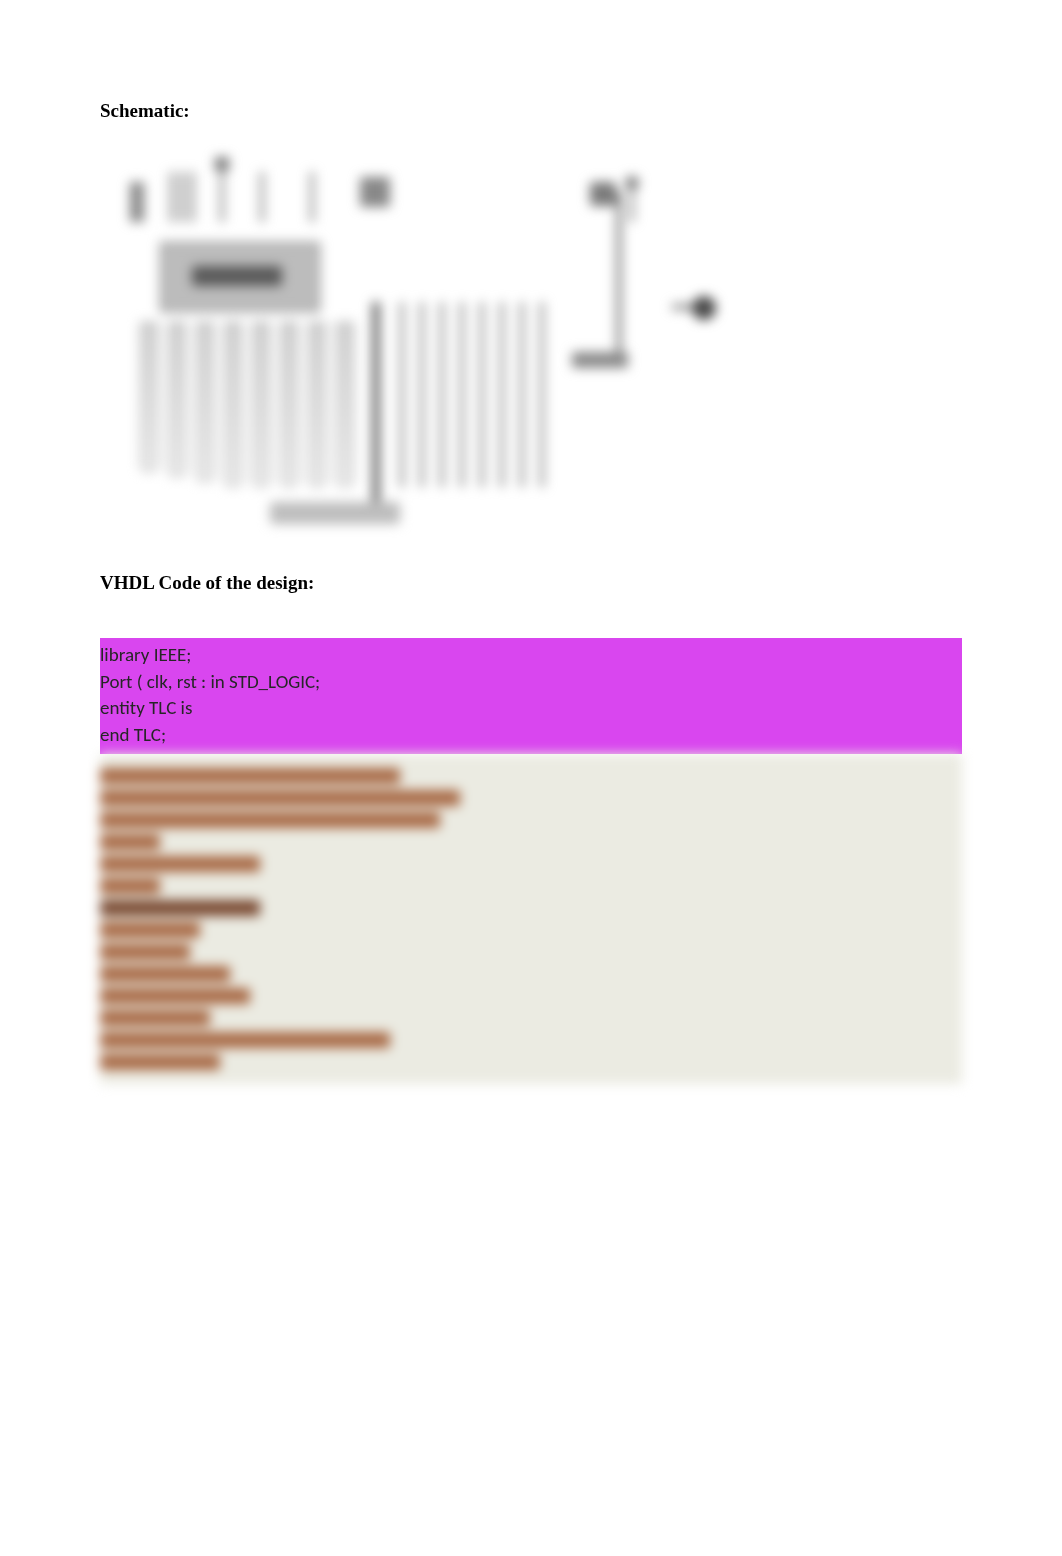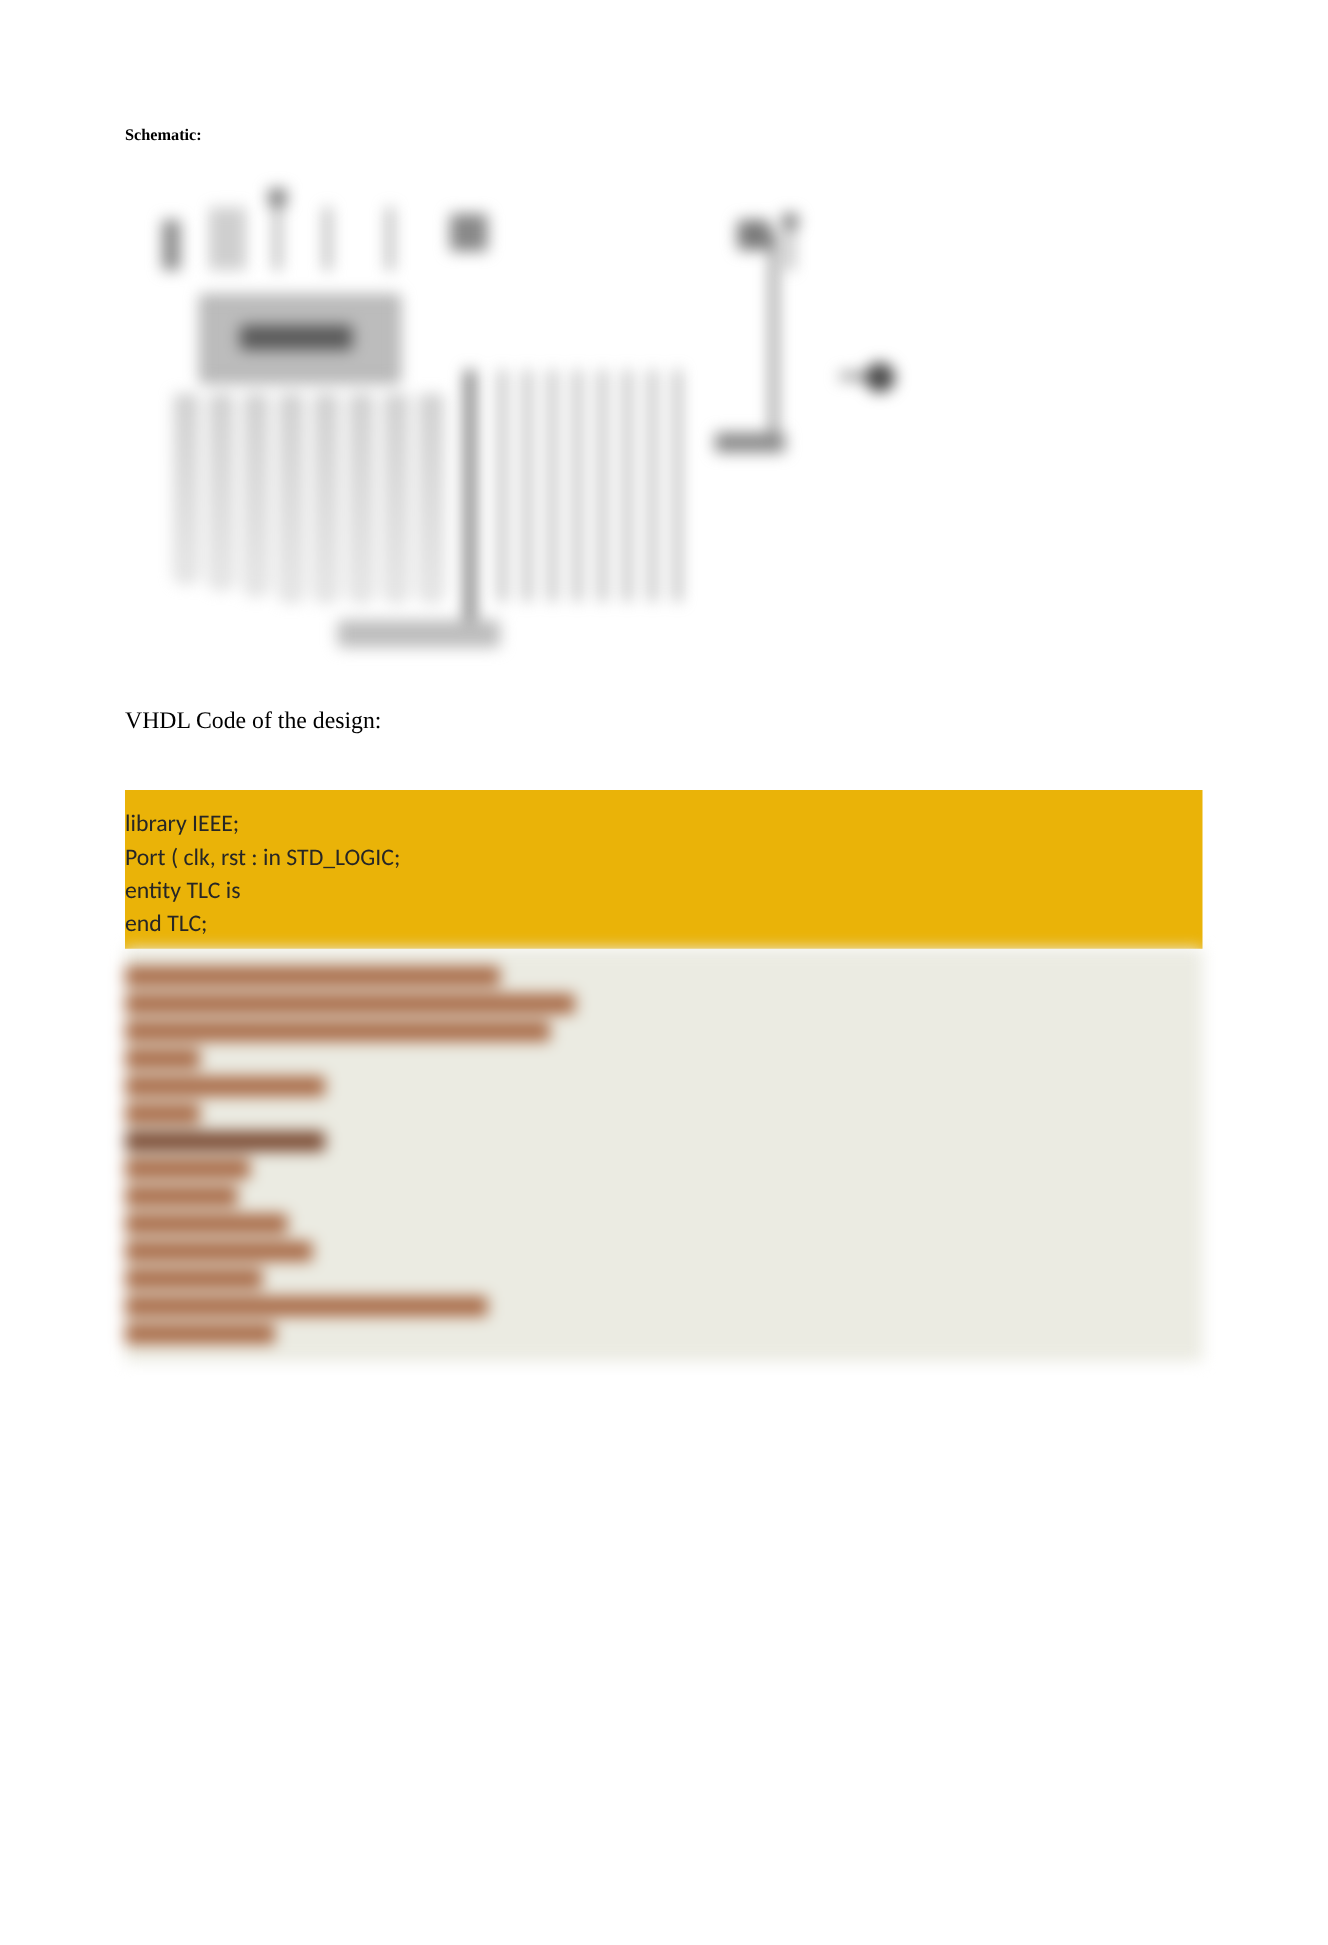"Schematic:" .heading { font-size: 13px -> 19px }
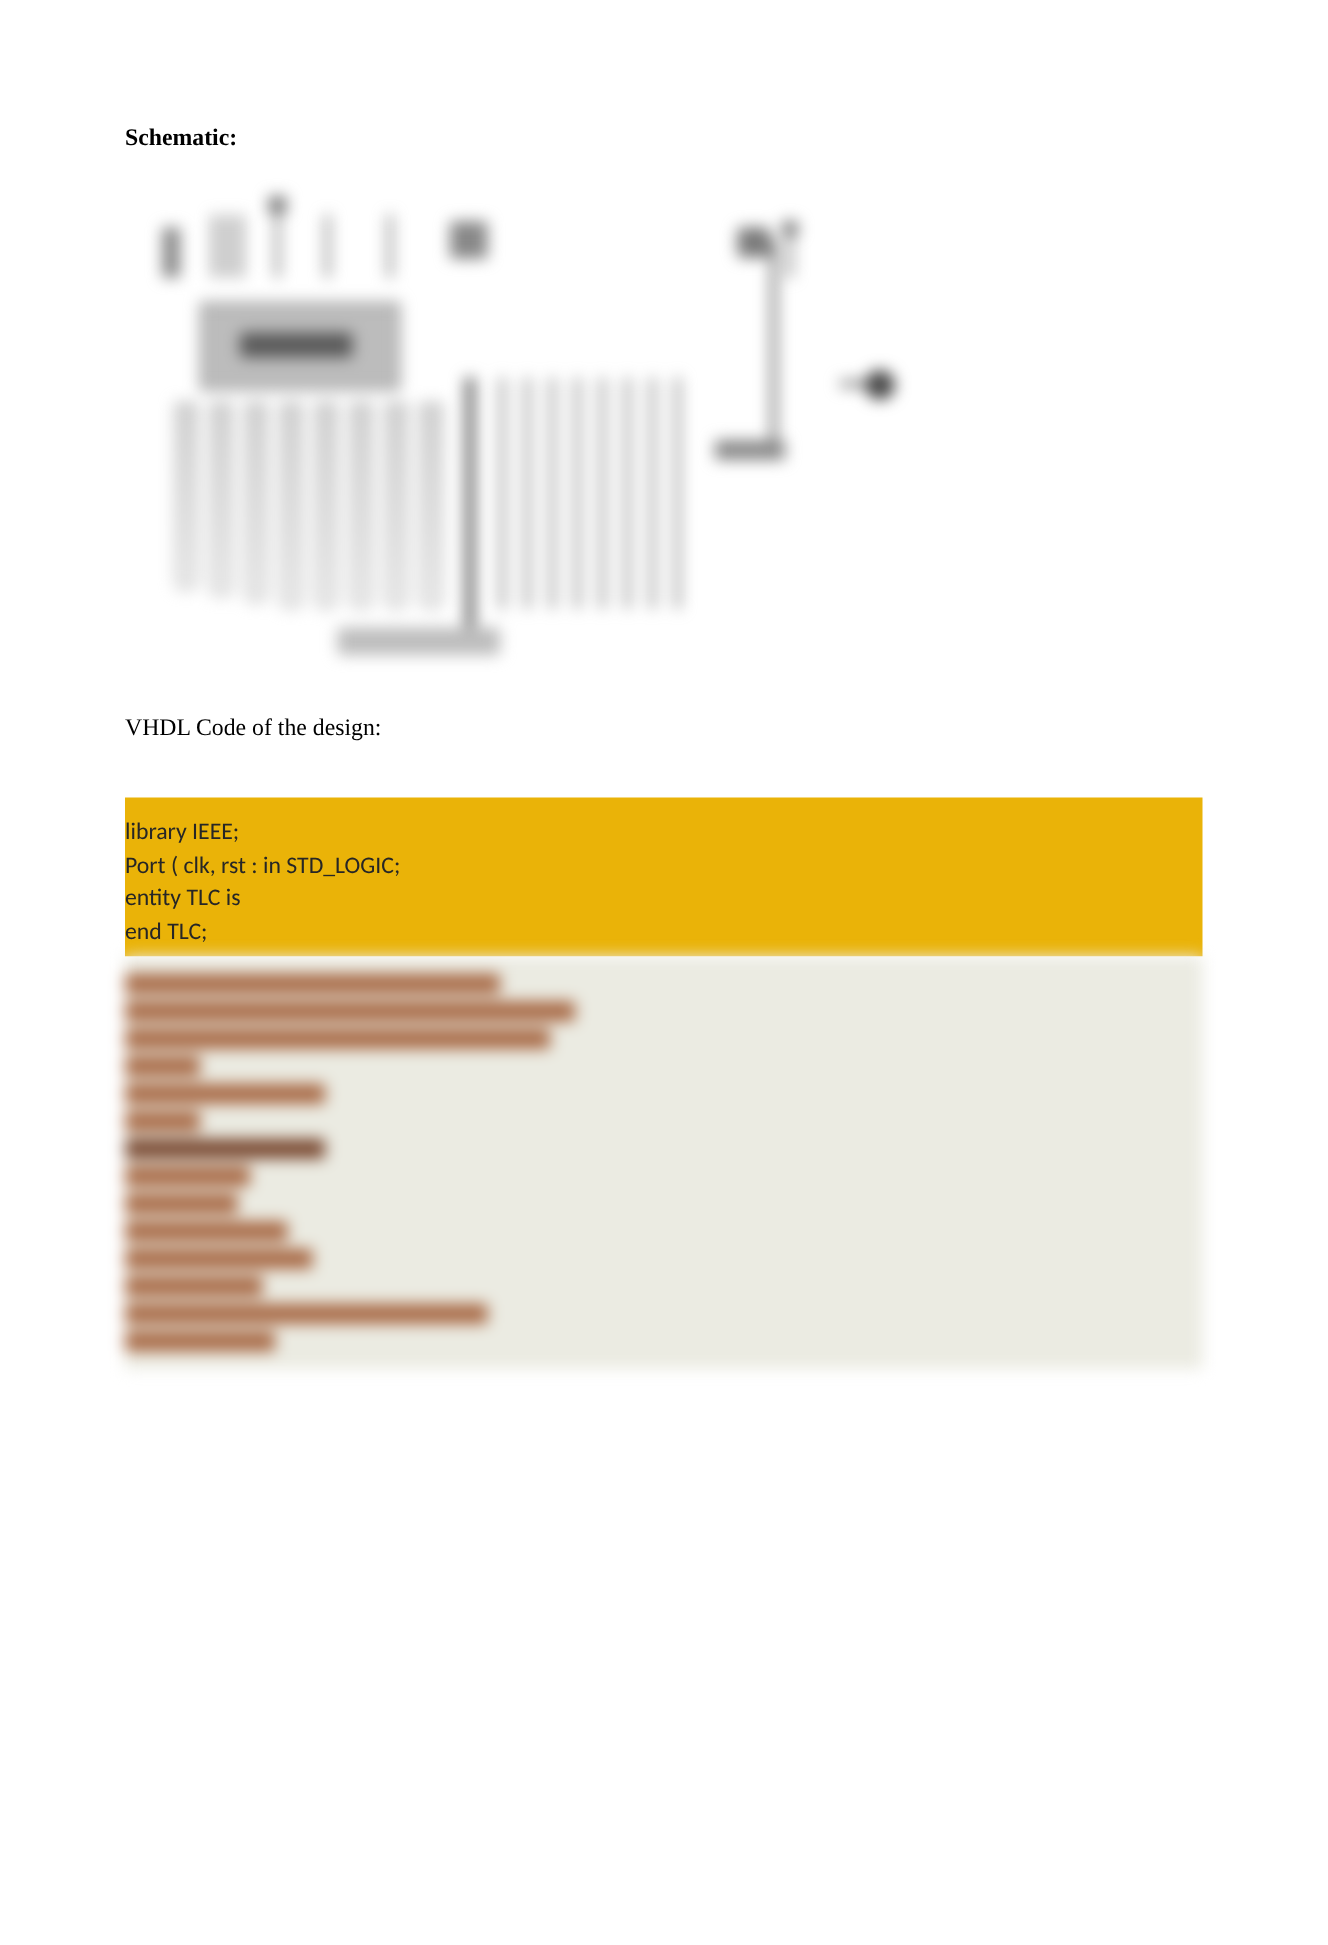"VHDL Code of the design:" .section-heading { font-weight: normal -> bold }
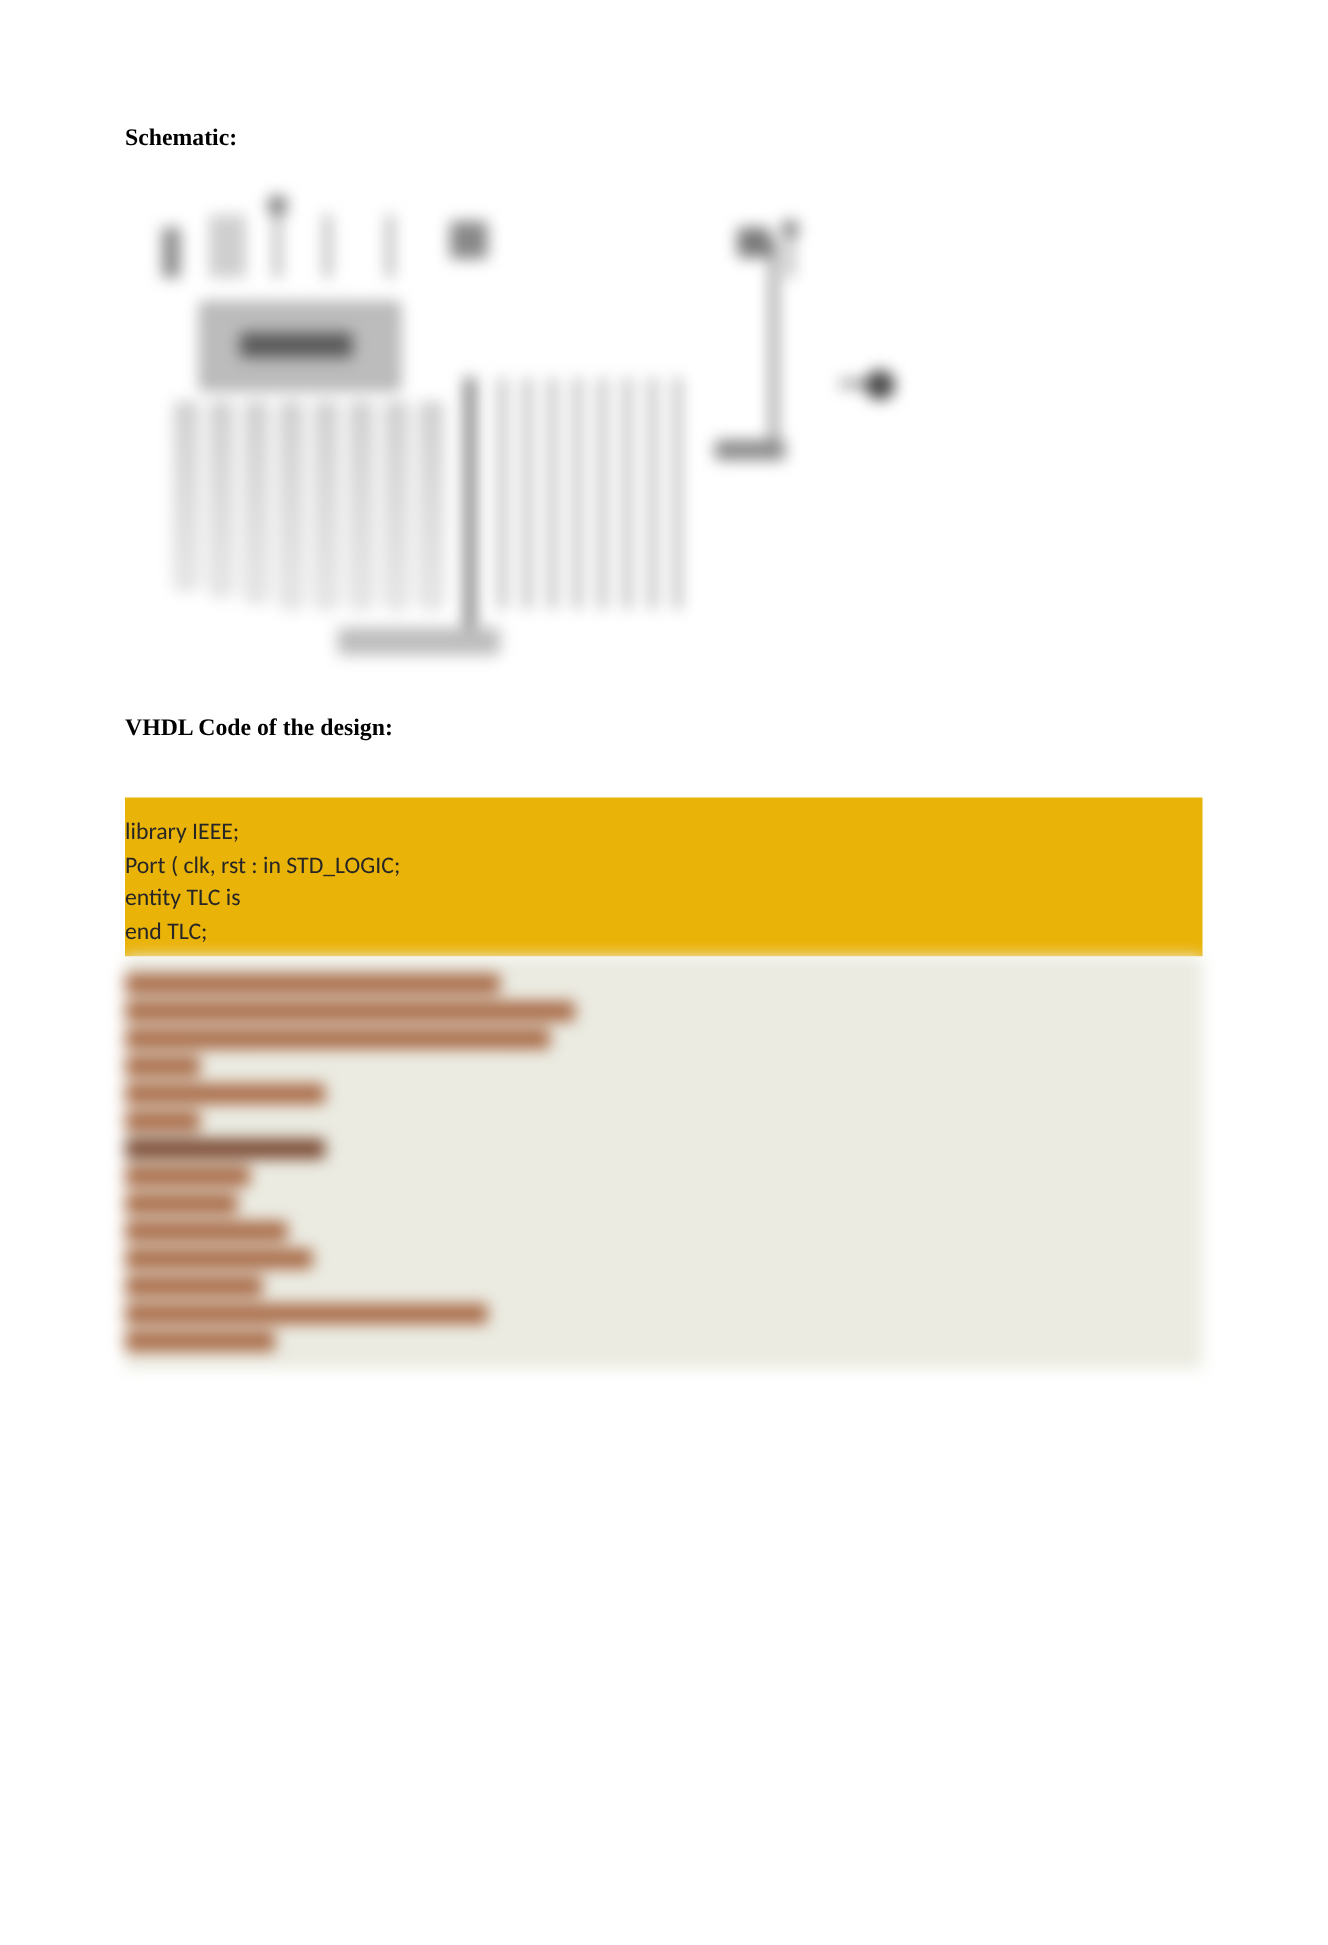"library IEEE;" .code-block { background: #eab308 -> #d946ef; padding: 15px 0 6px 0 -> 4px 0 6px 0 }
